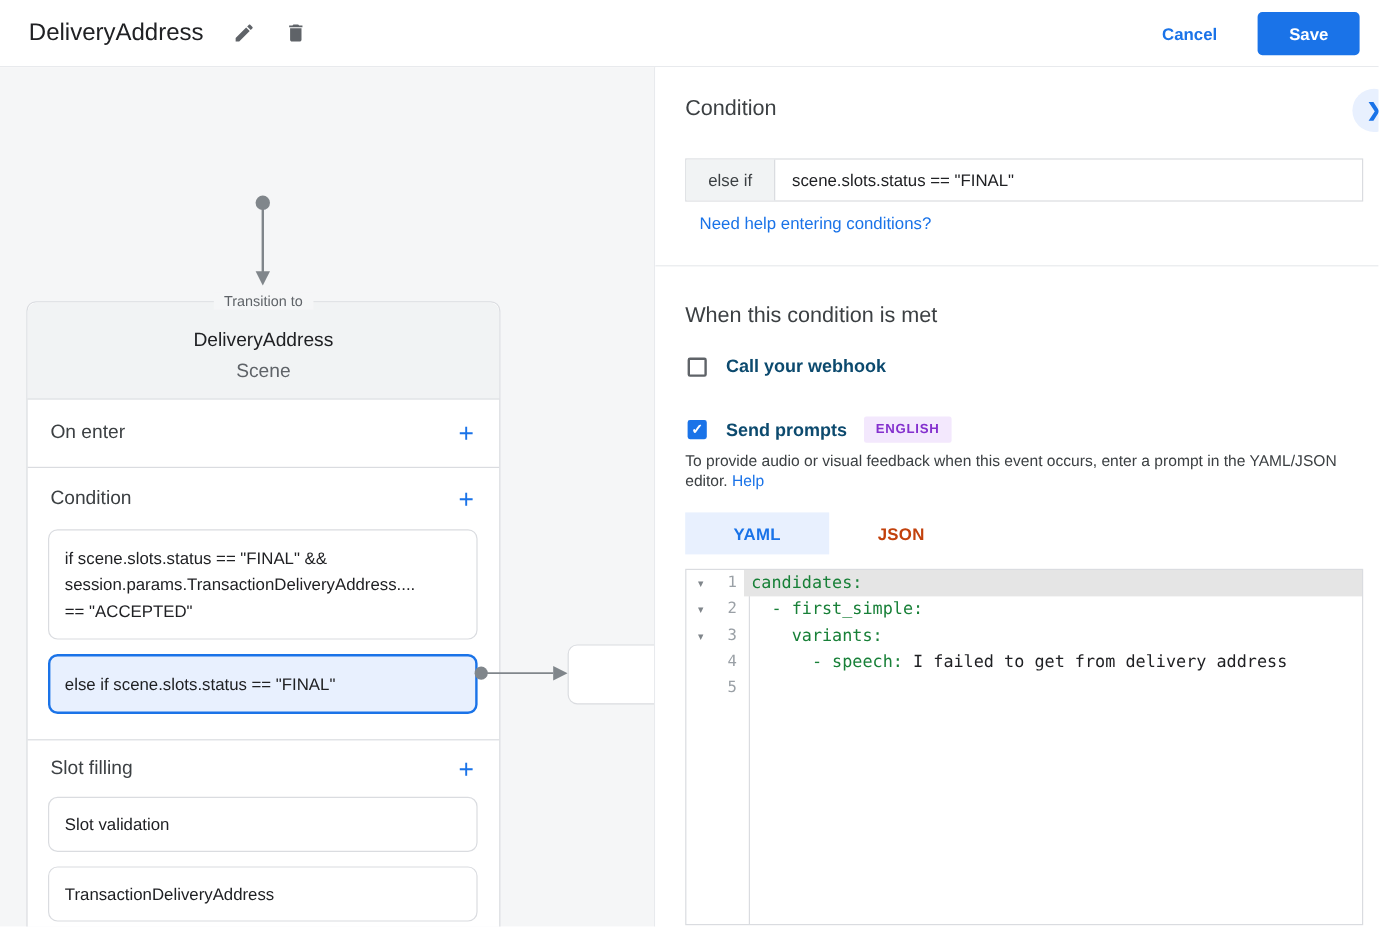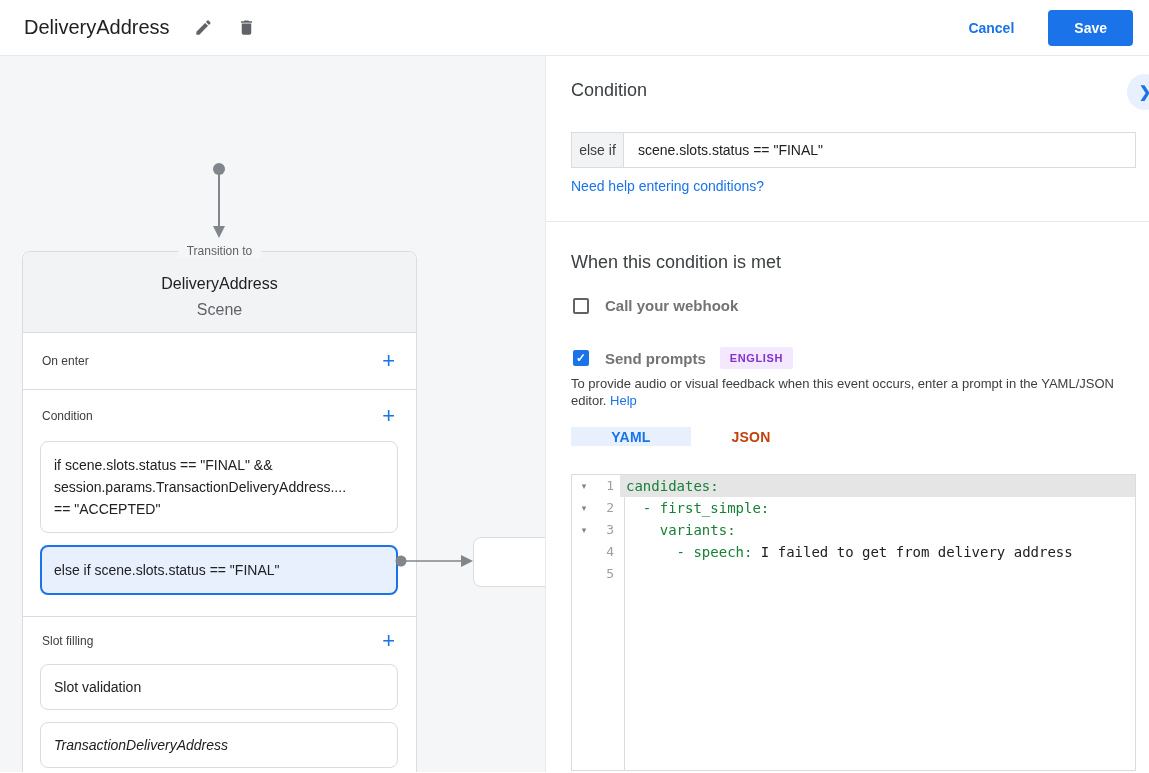"else if" .op-label { width: 52px -> 74px }
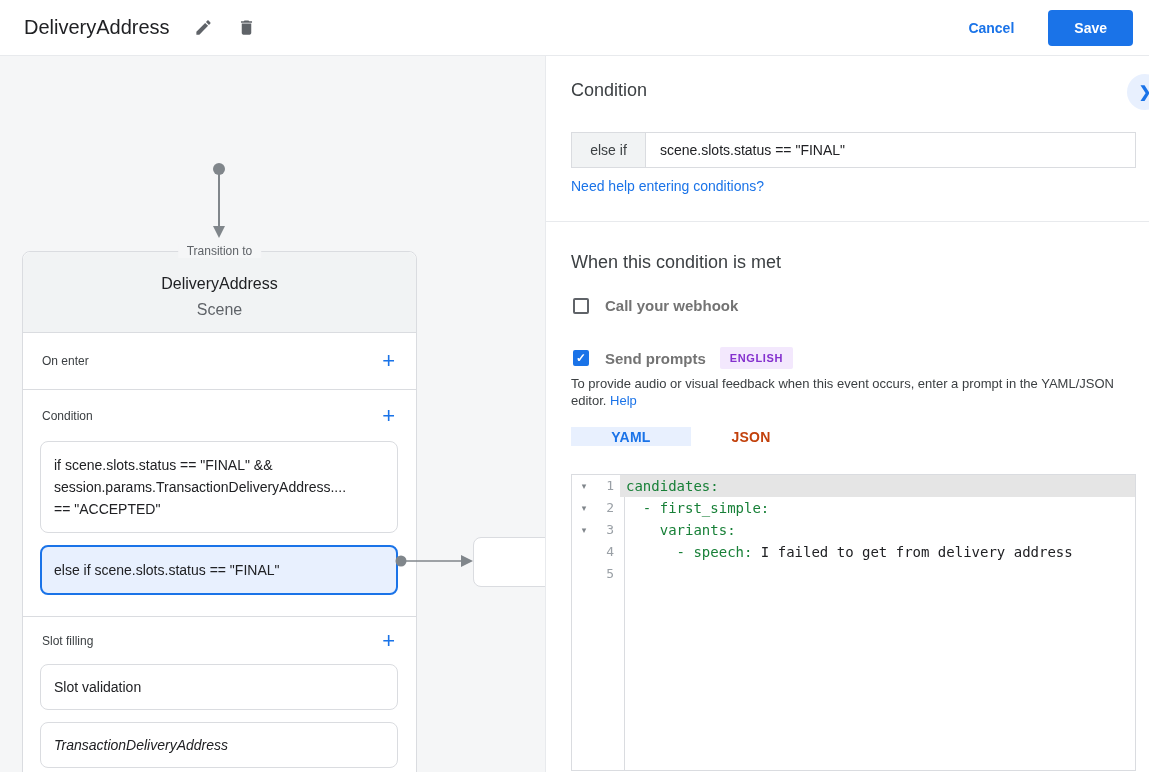"Need help entering conditions?" .help-link { left: 25px -> 37px }
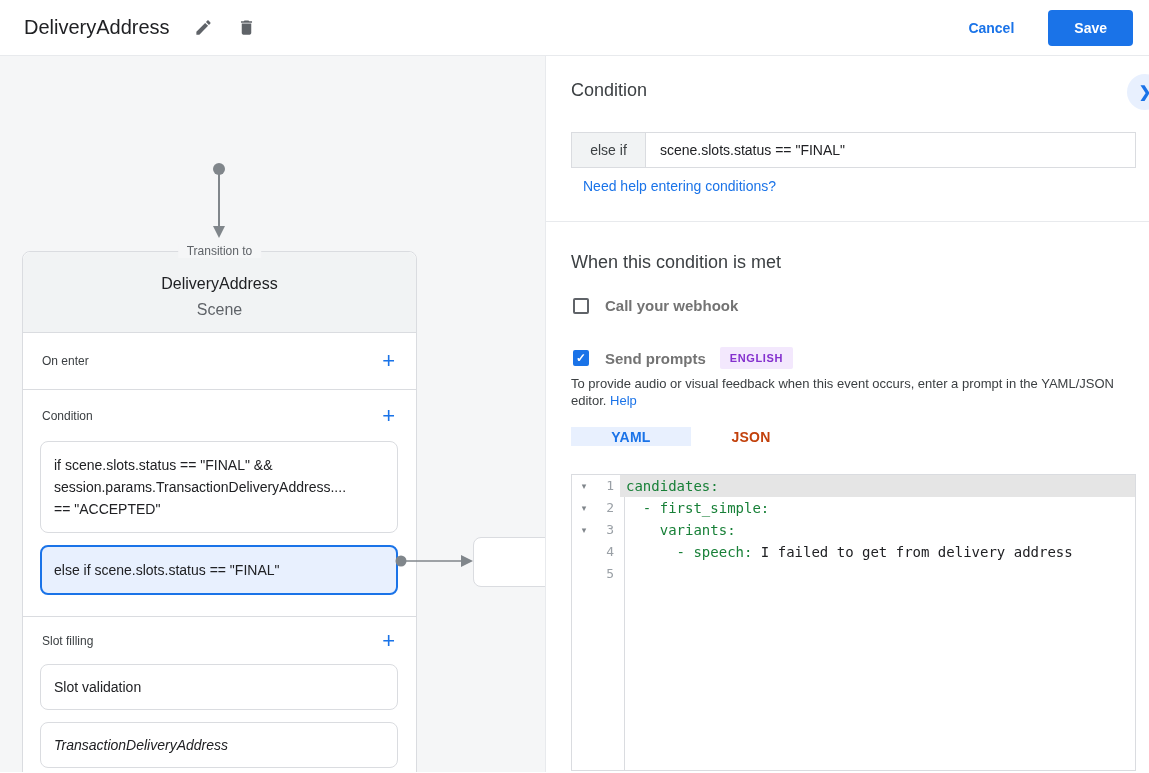"Call your webhook" .check-label { color: #737373 -> #0c4a6e }
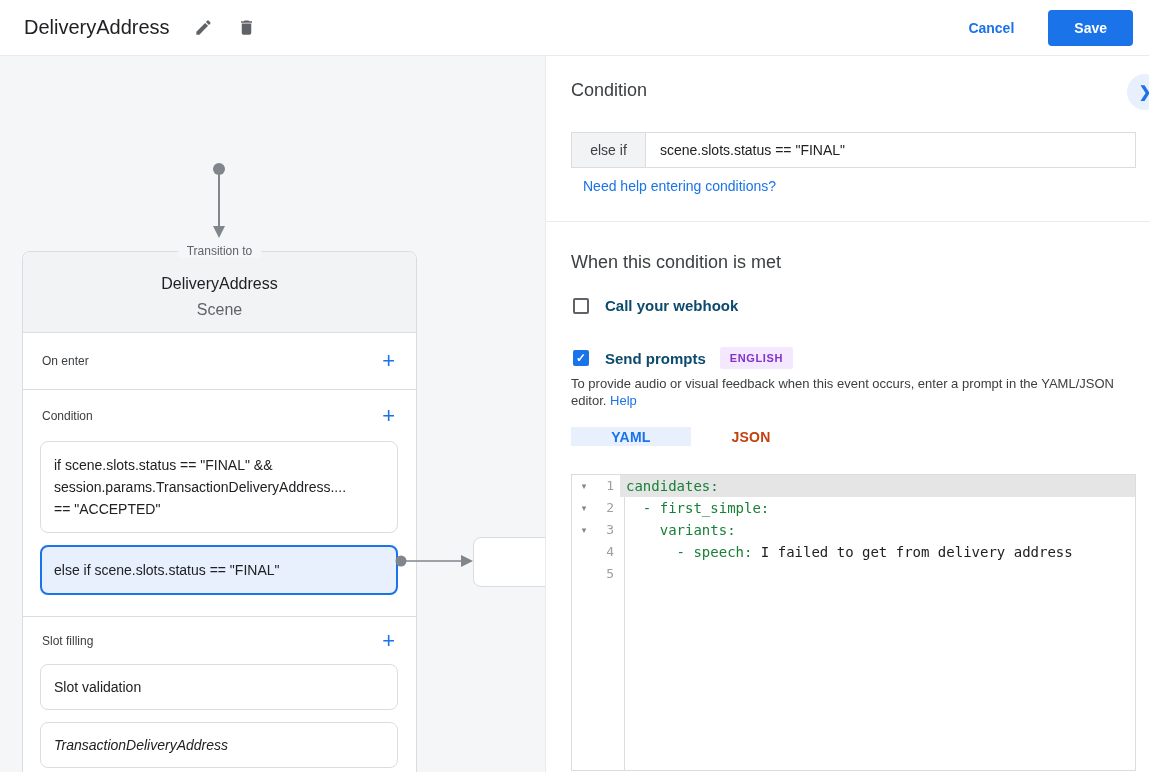"On enter" .row-label { font-size: 12px -> 16px }
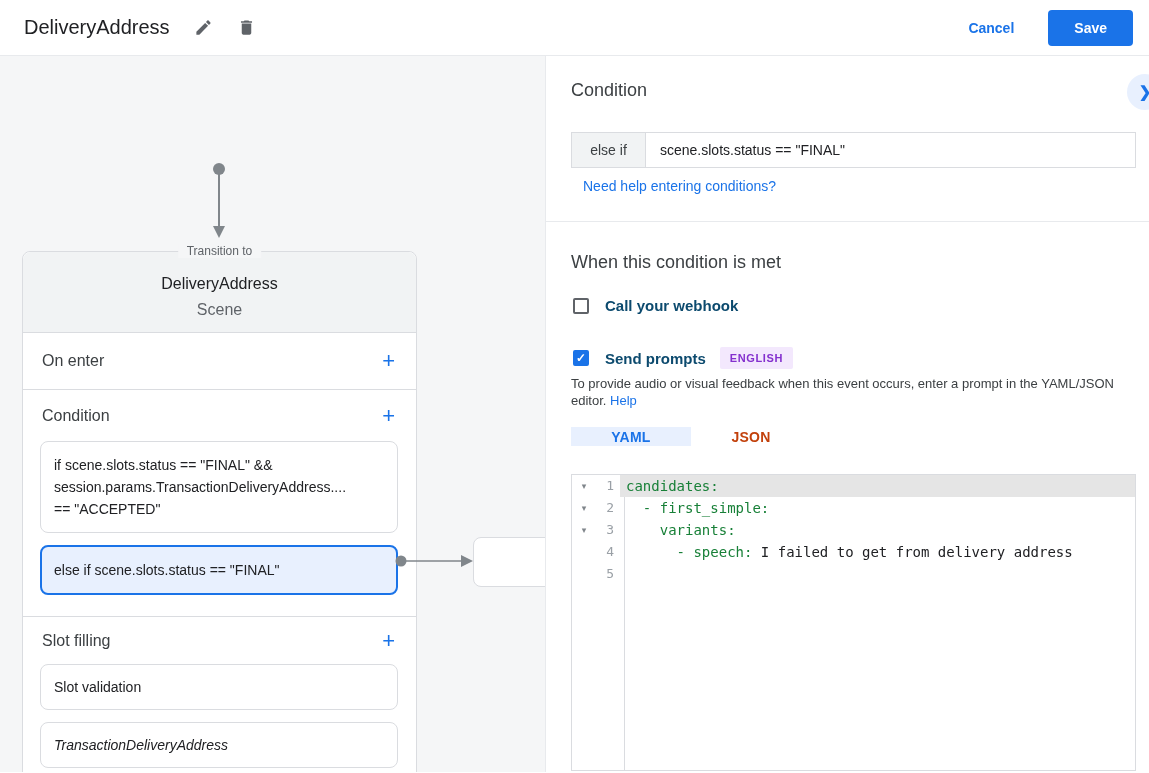"YAML" .tab { height: 19px -> 35px }
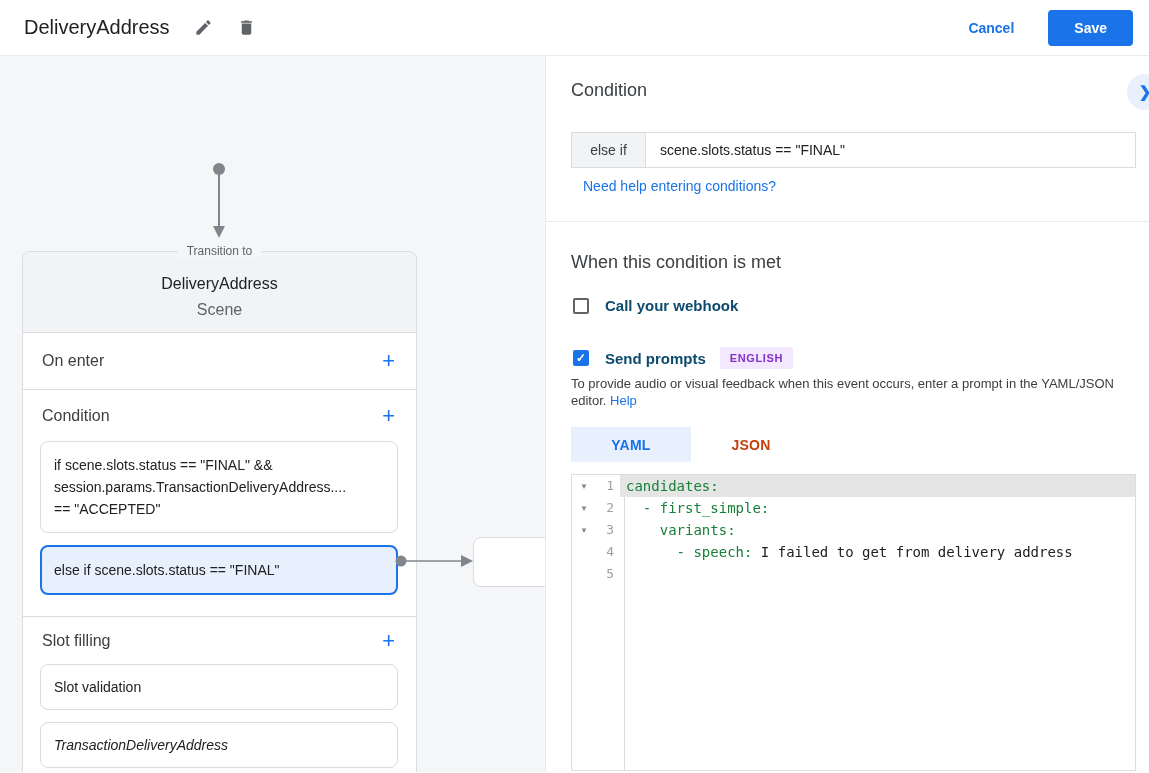"TransactionDeliveryAddress" .slot-box + .slot-box { font-style: italic -> none }
